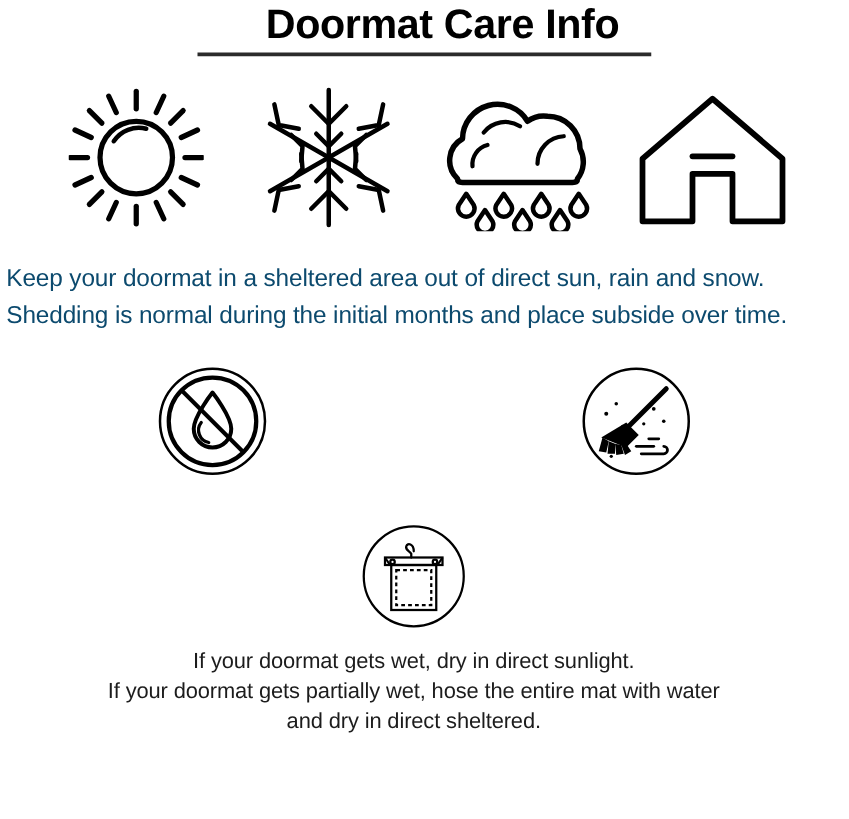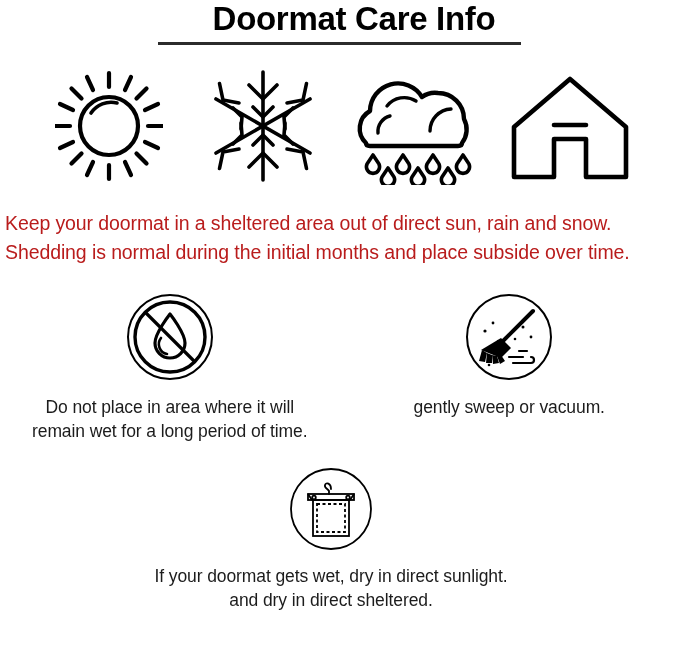"Keep your doormat in a" .intro { color: #b91c1c -> #0c4a6e }
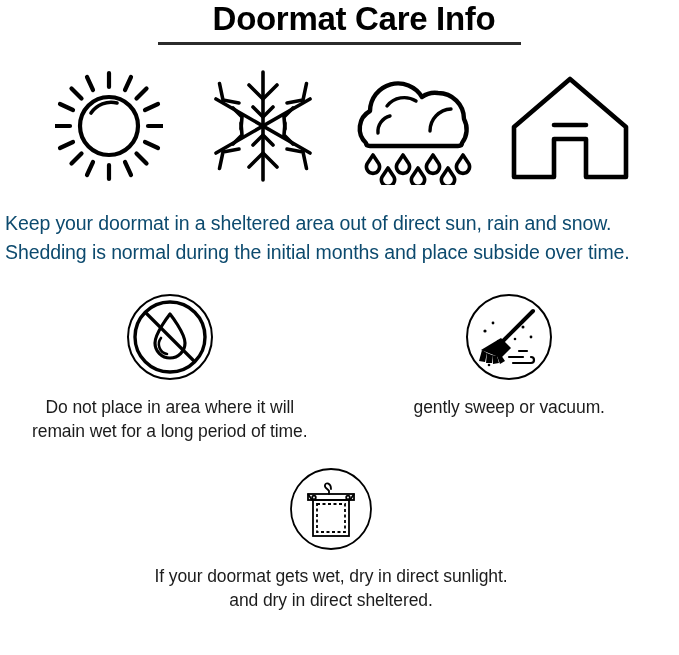"Do not place in area" div.care-caption { html: <div> <div>Do not place in area where it will</div> <div>remain wet for a long period of time.</div> </div> -> none }
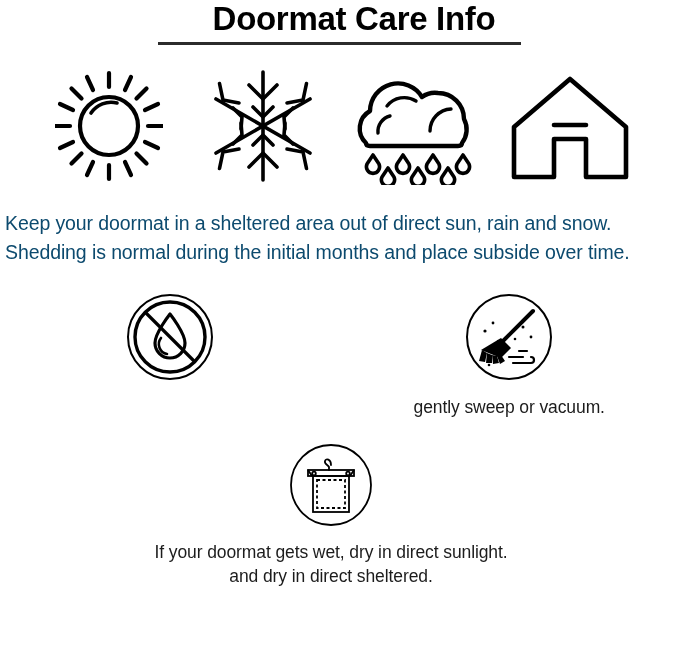"gently sweep or vacuum." div { html: <div>gently sweep or vacuum.</div> -> none }
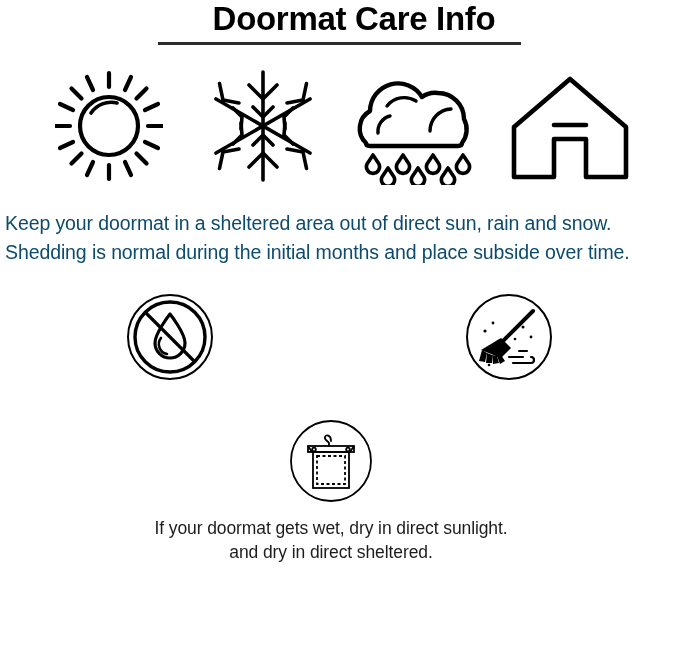"If your doormat gets partially" div { html: none -> <div>If your doormat gets partially wet, hose the entire mat with water</div> }
